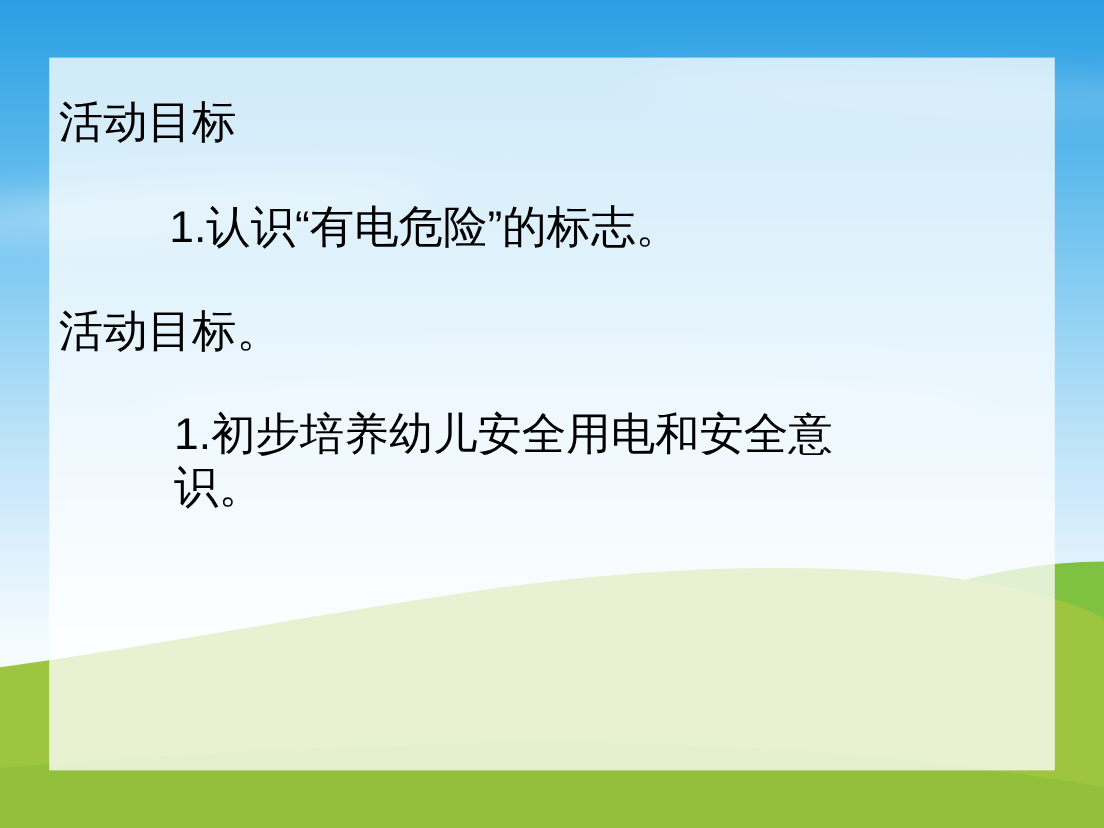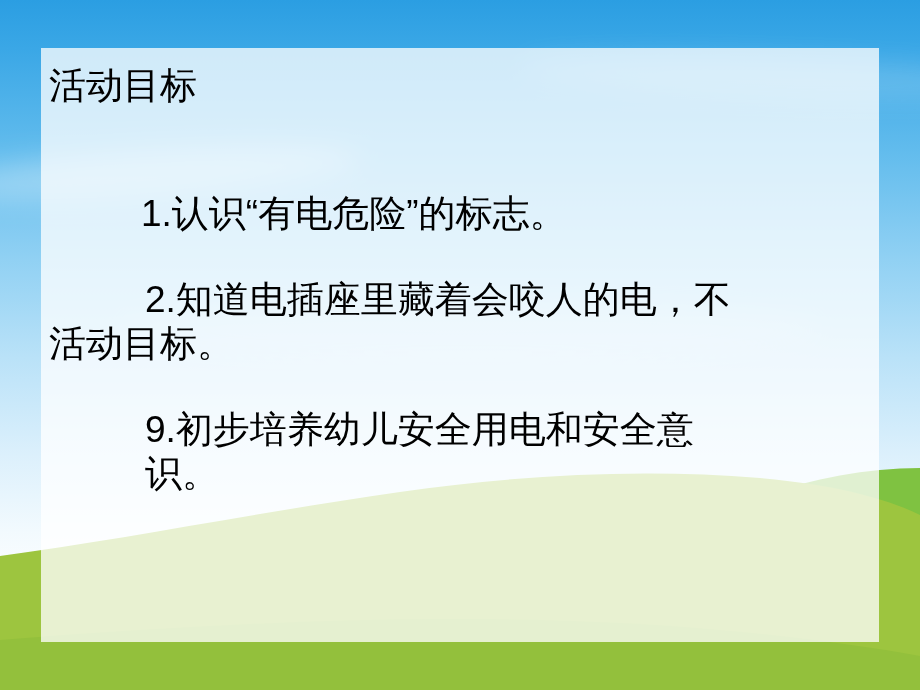"活动目标" .panel-text { top: 0 -> 16px }
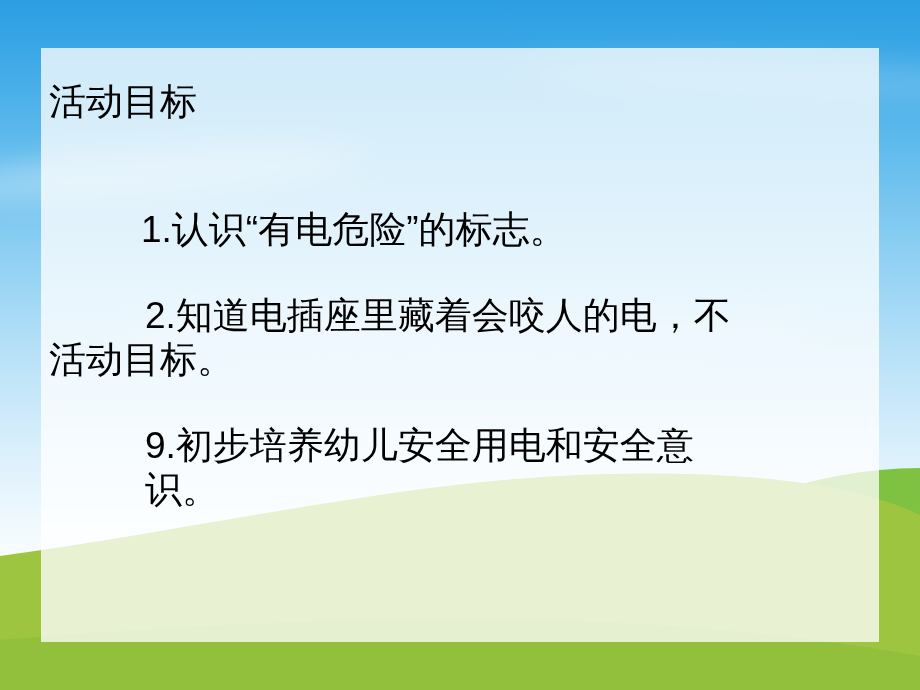"1.认识“有电危险”的标志。" .indent { margin-top: 40px -> none }
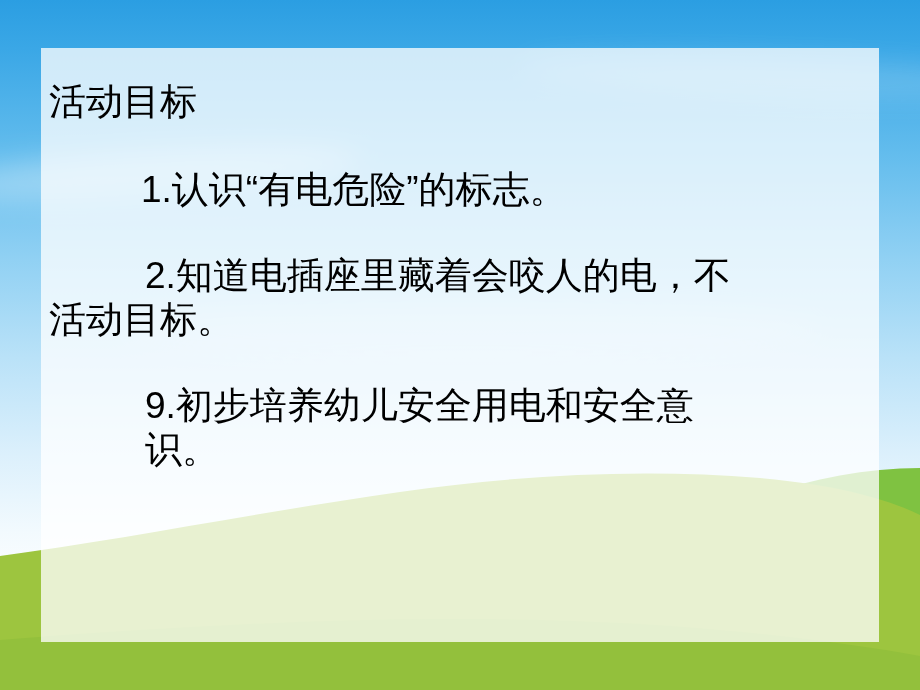"2.知道电插座里藏着会咬人的电，不" p.p-item { html: <p>2.知道电插座里藏着会咬人的电，不</p> -> none }
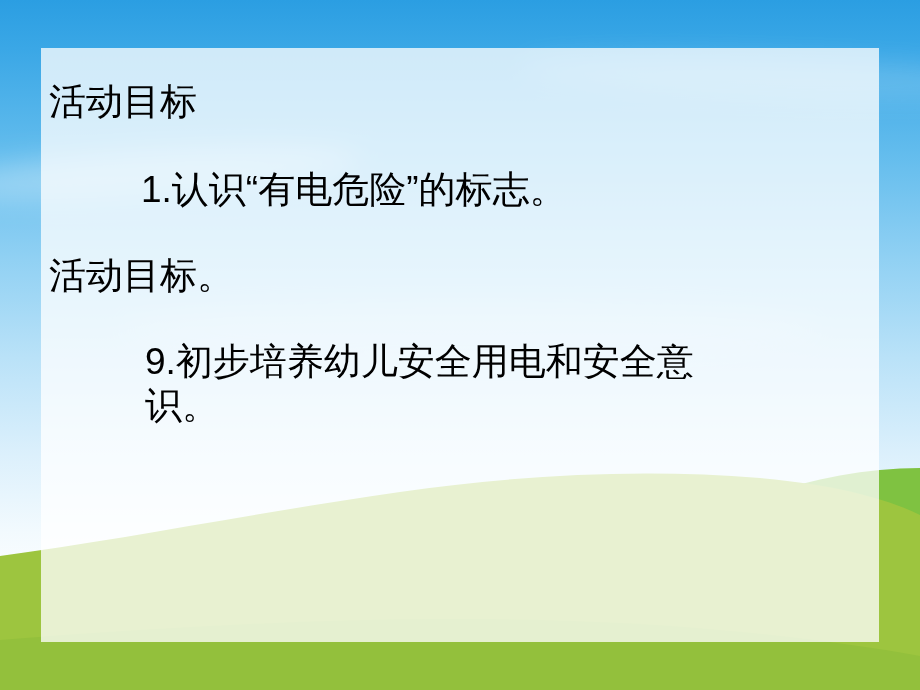"9.初步培养幼儿安全用电和安全意识。" p.p-item { text: 9 -> 1 }
